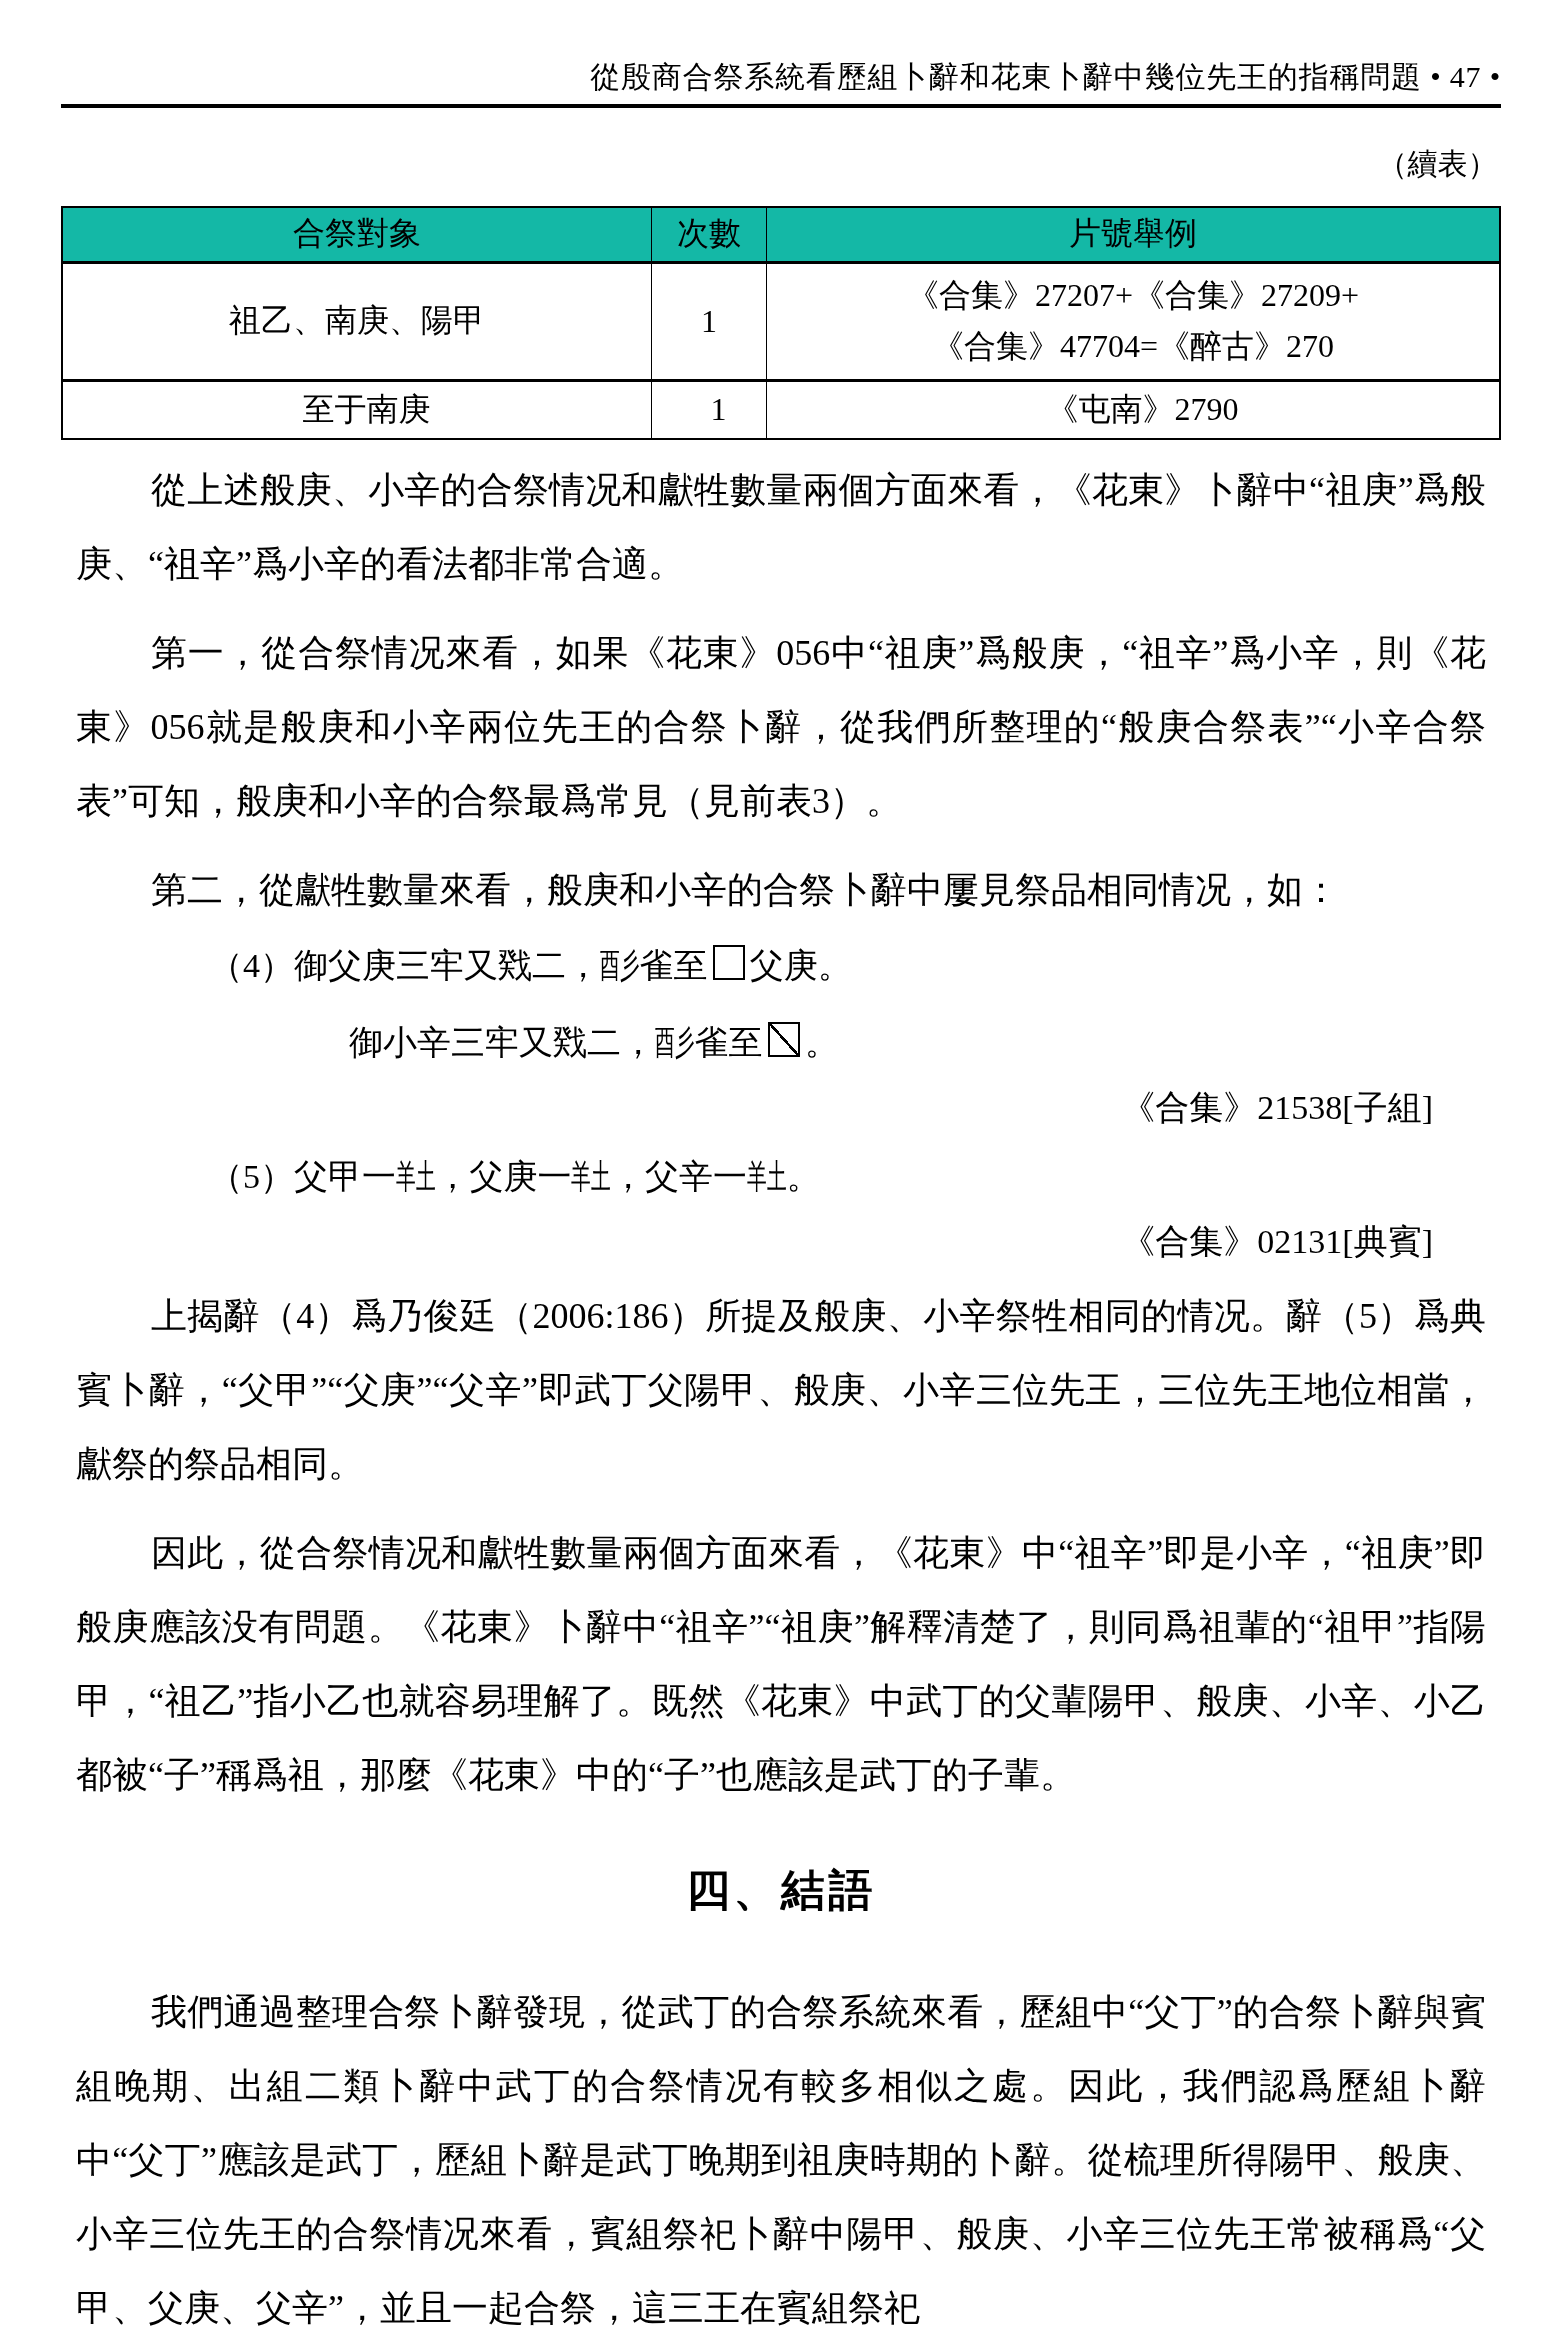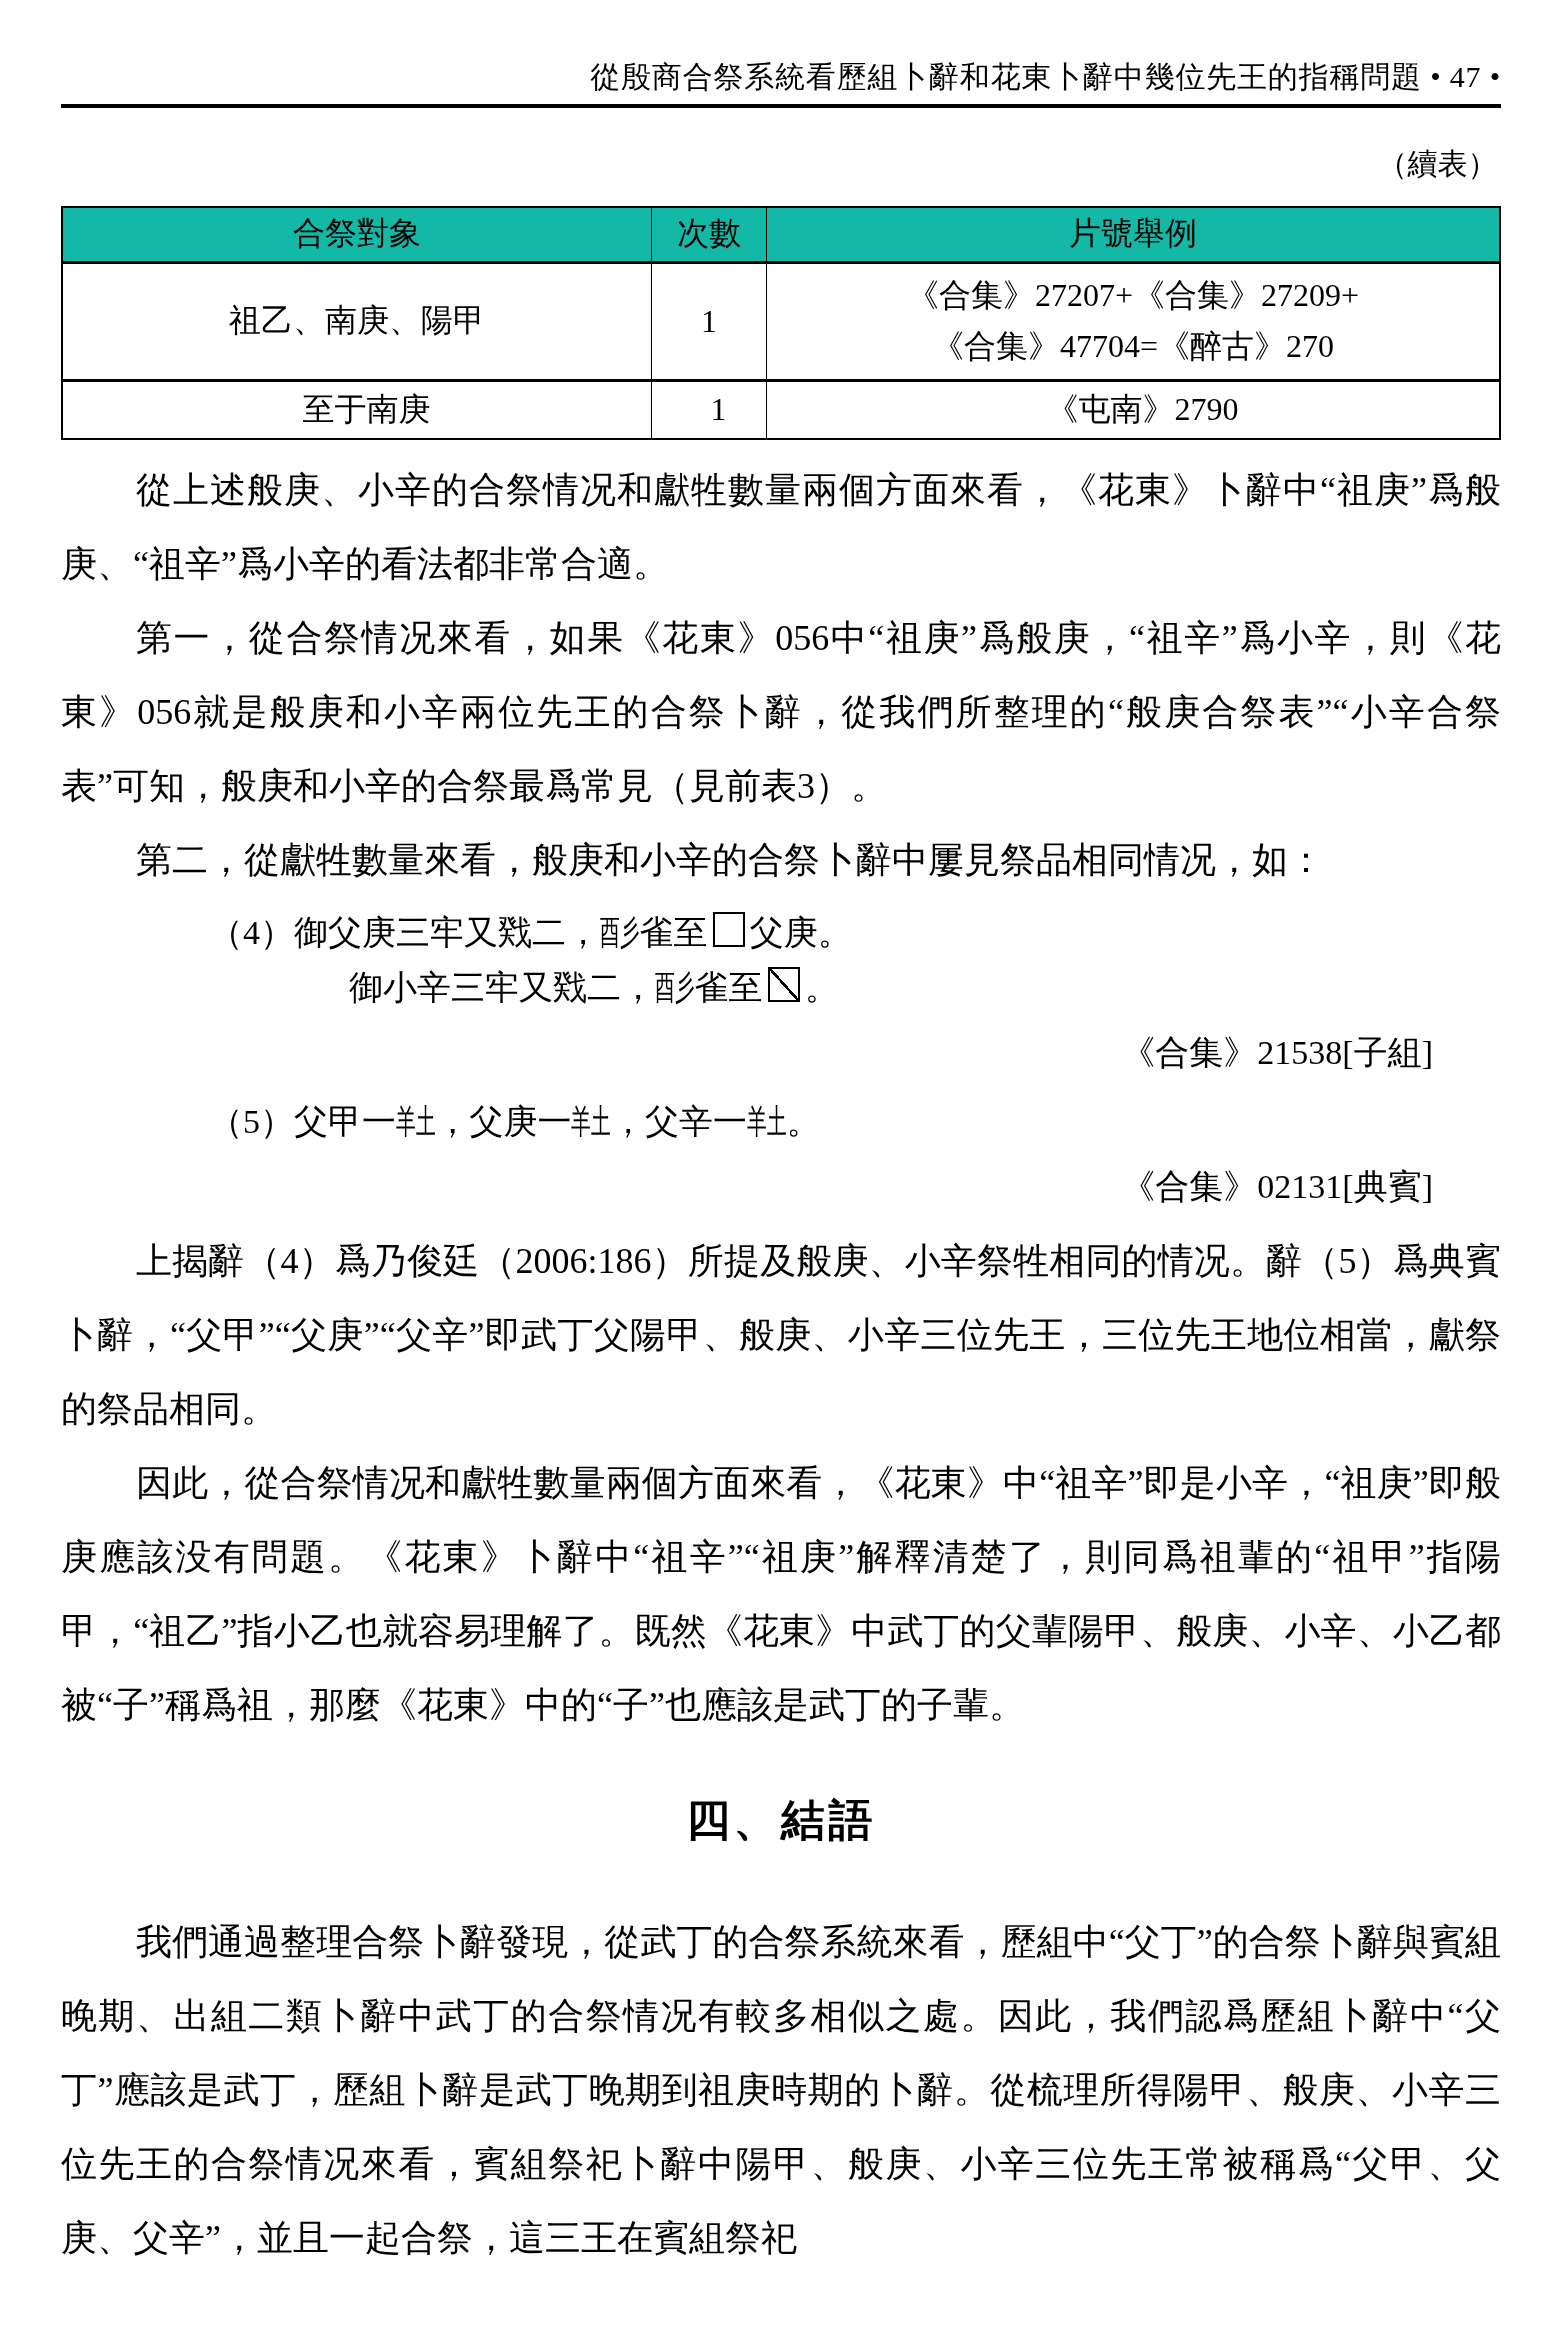"從上述般庚、小辛的合祭情况和獻牲數量兩個方面來看，《花東》卜辭中“祖庚”爲般庚、" .para { margin: 0 -> 15px }
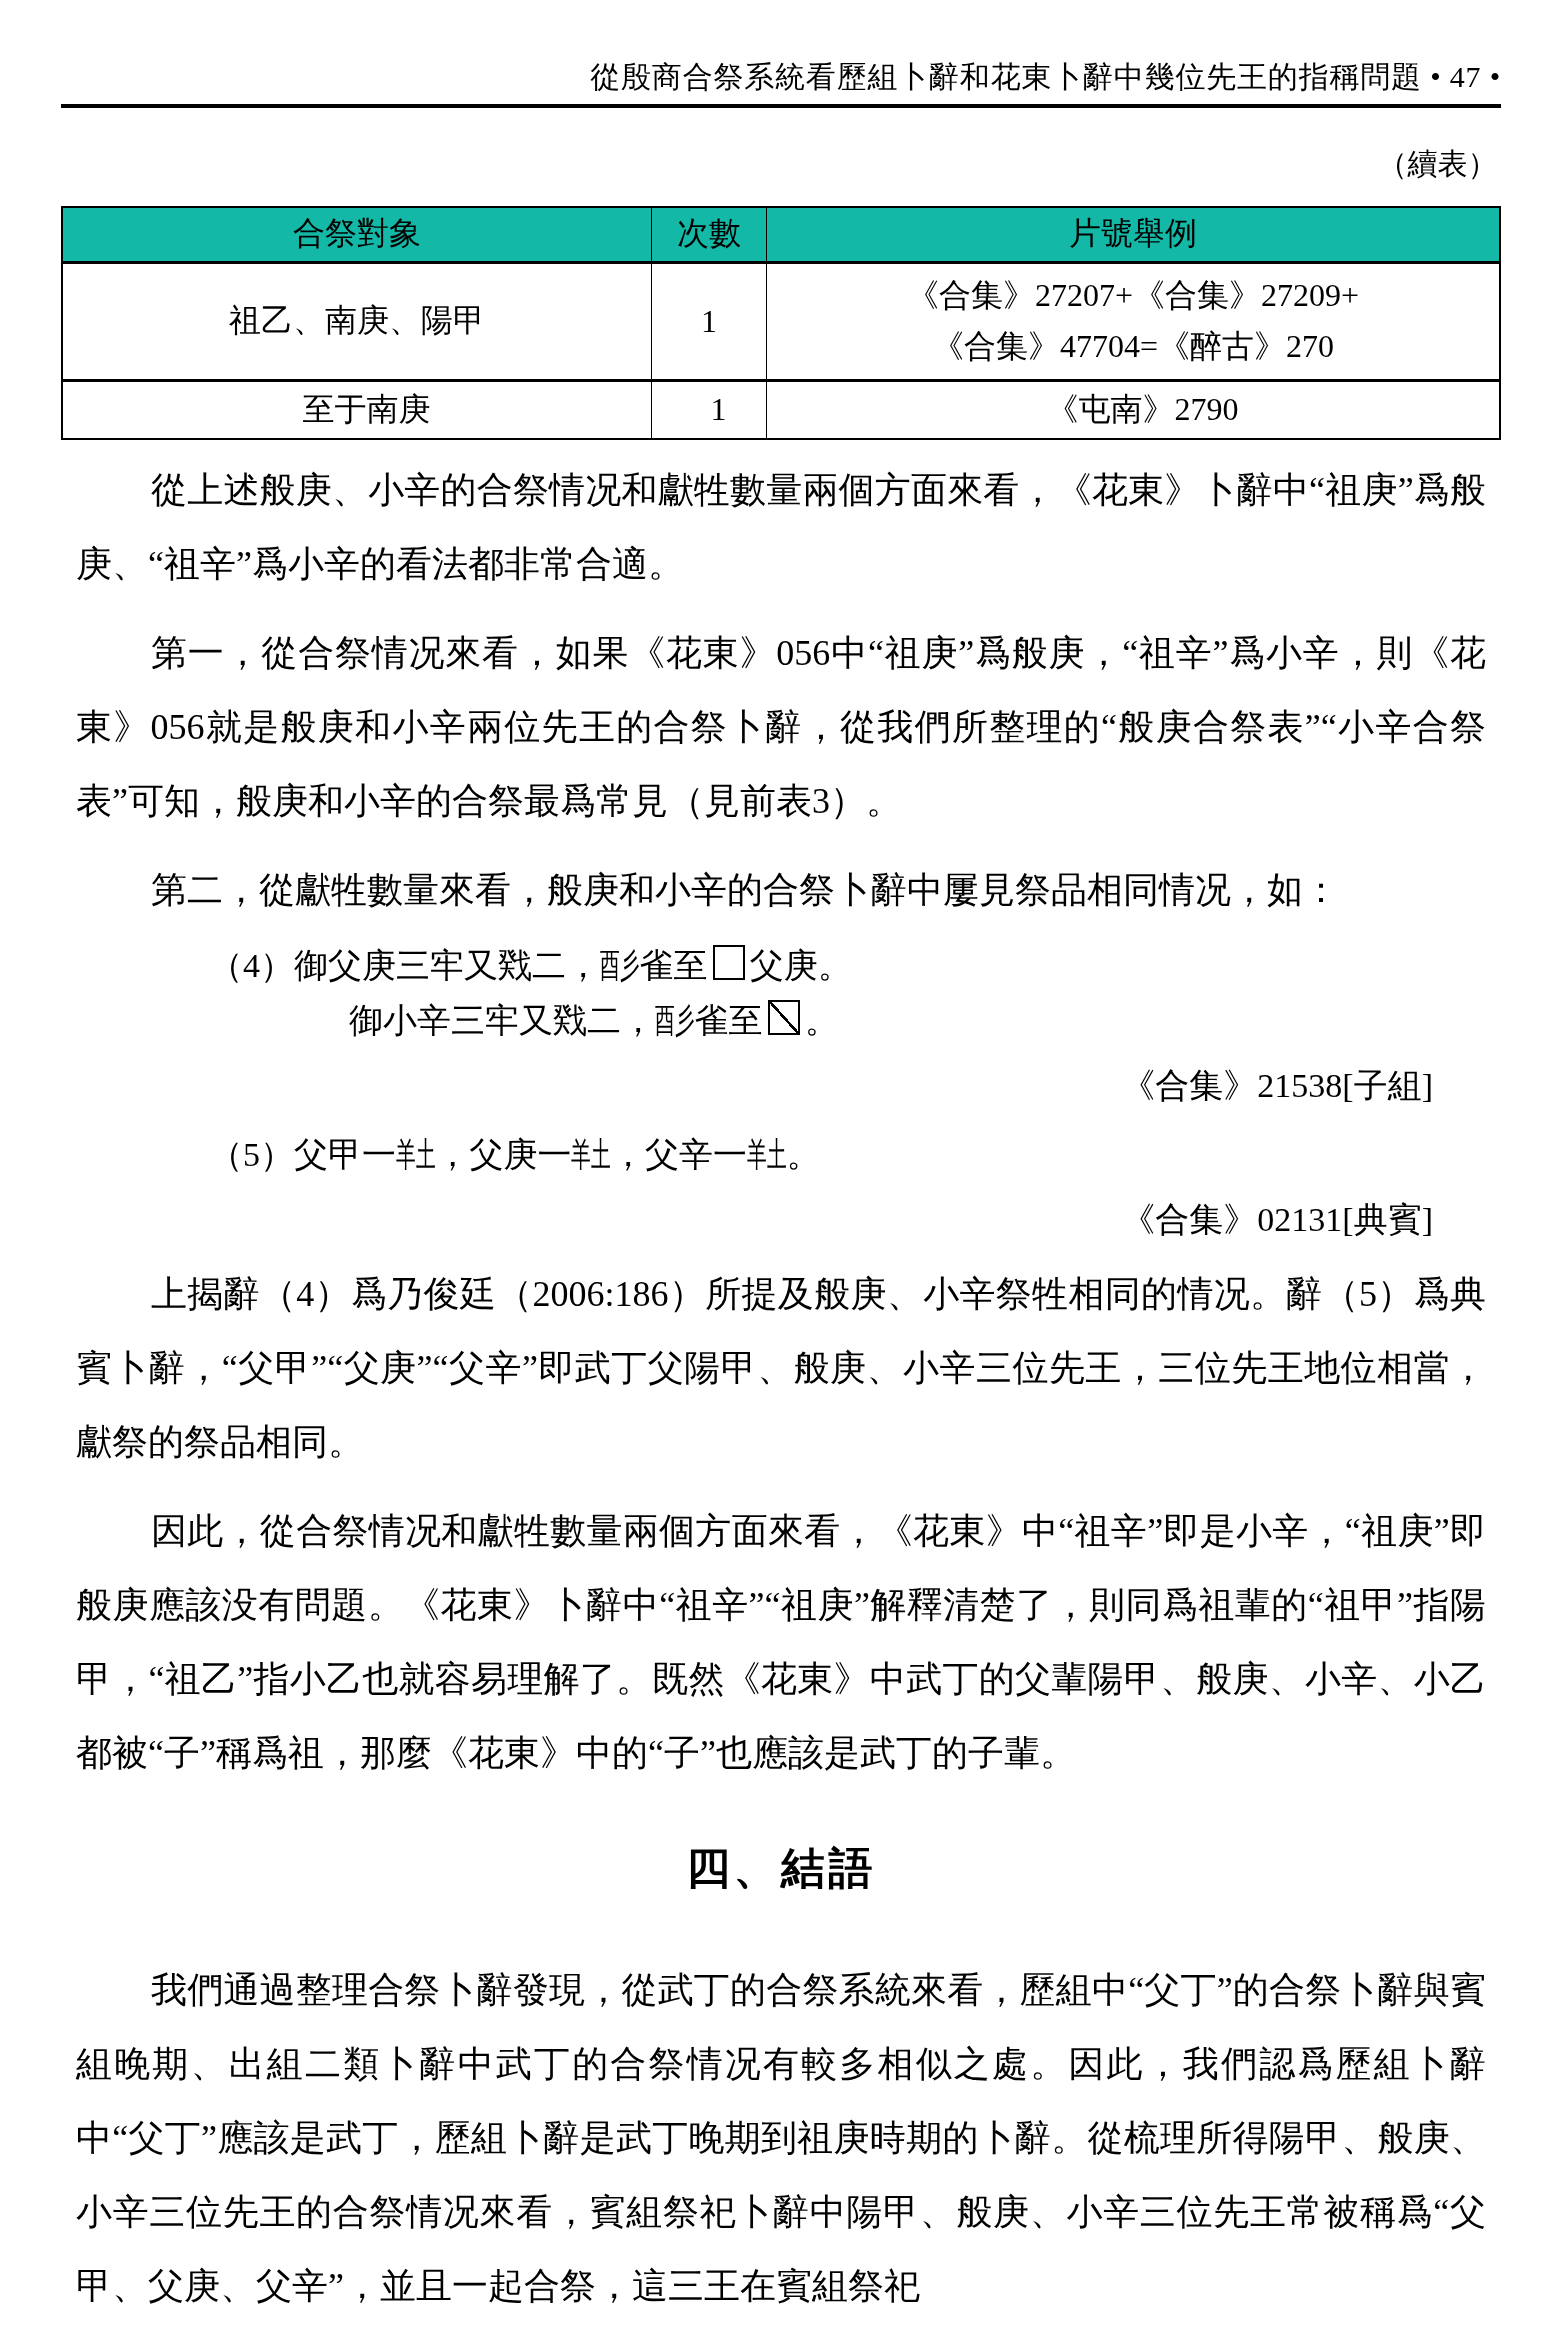"御小辛三牢又戣二，酉彡雀至 ⧄ 。" .q4l2 { margin-top: 7px -> 29px }
